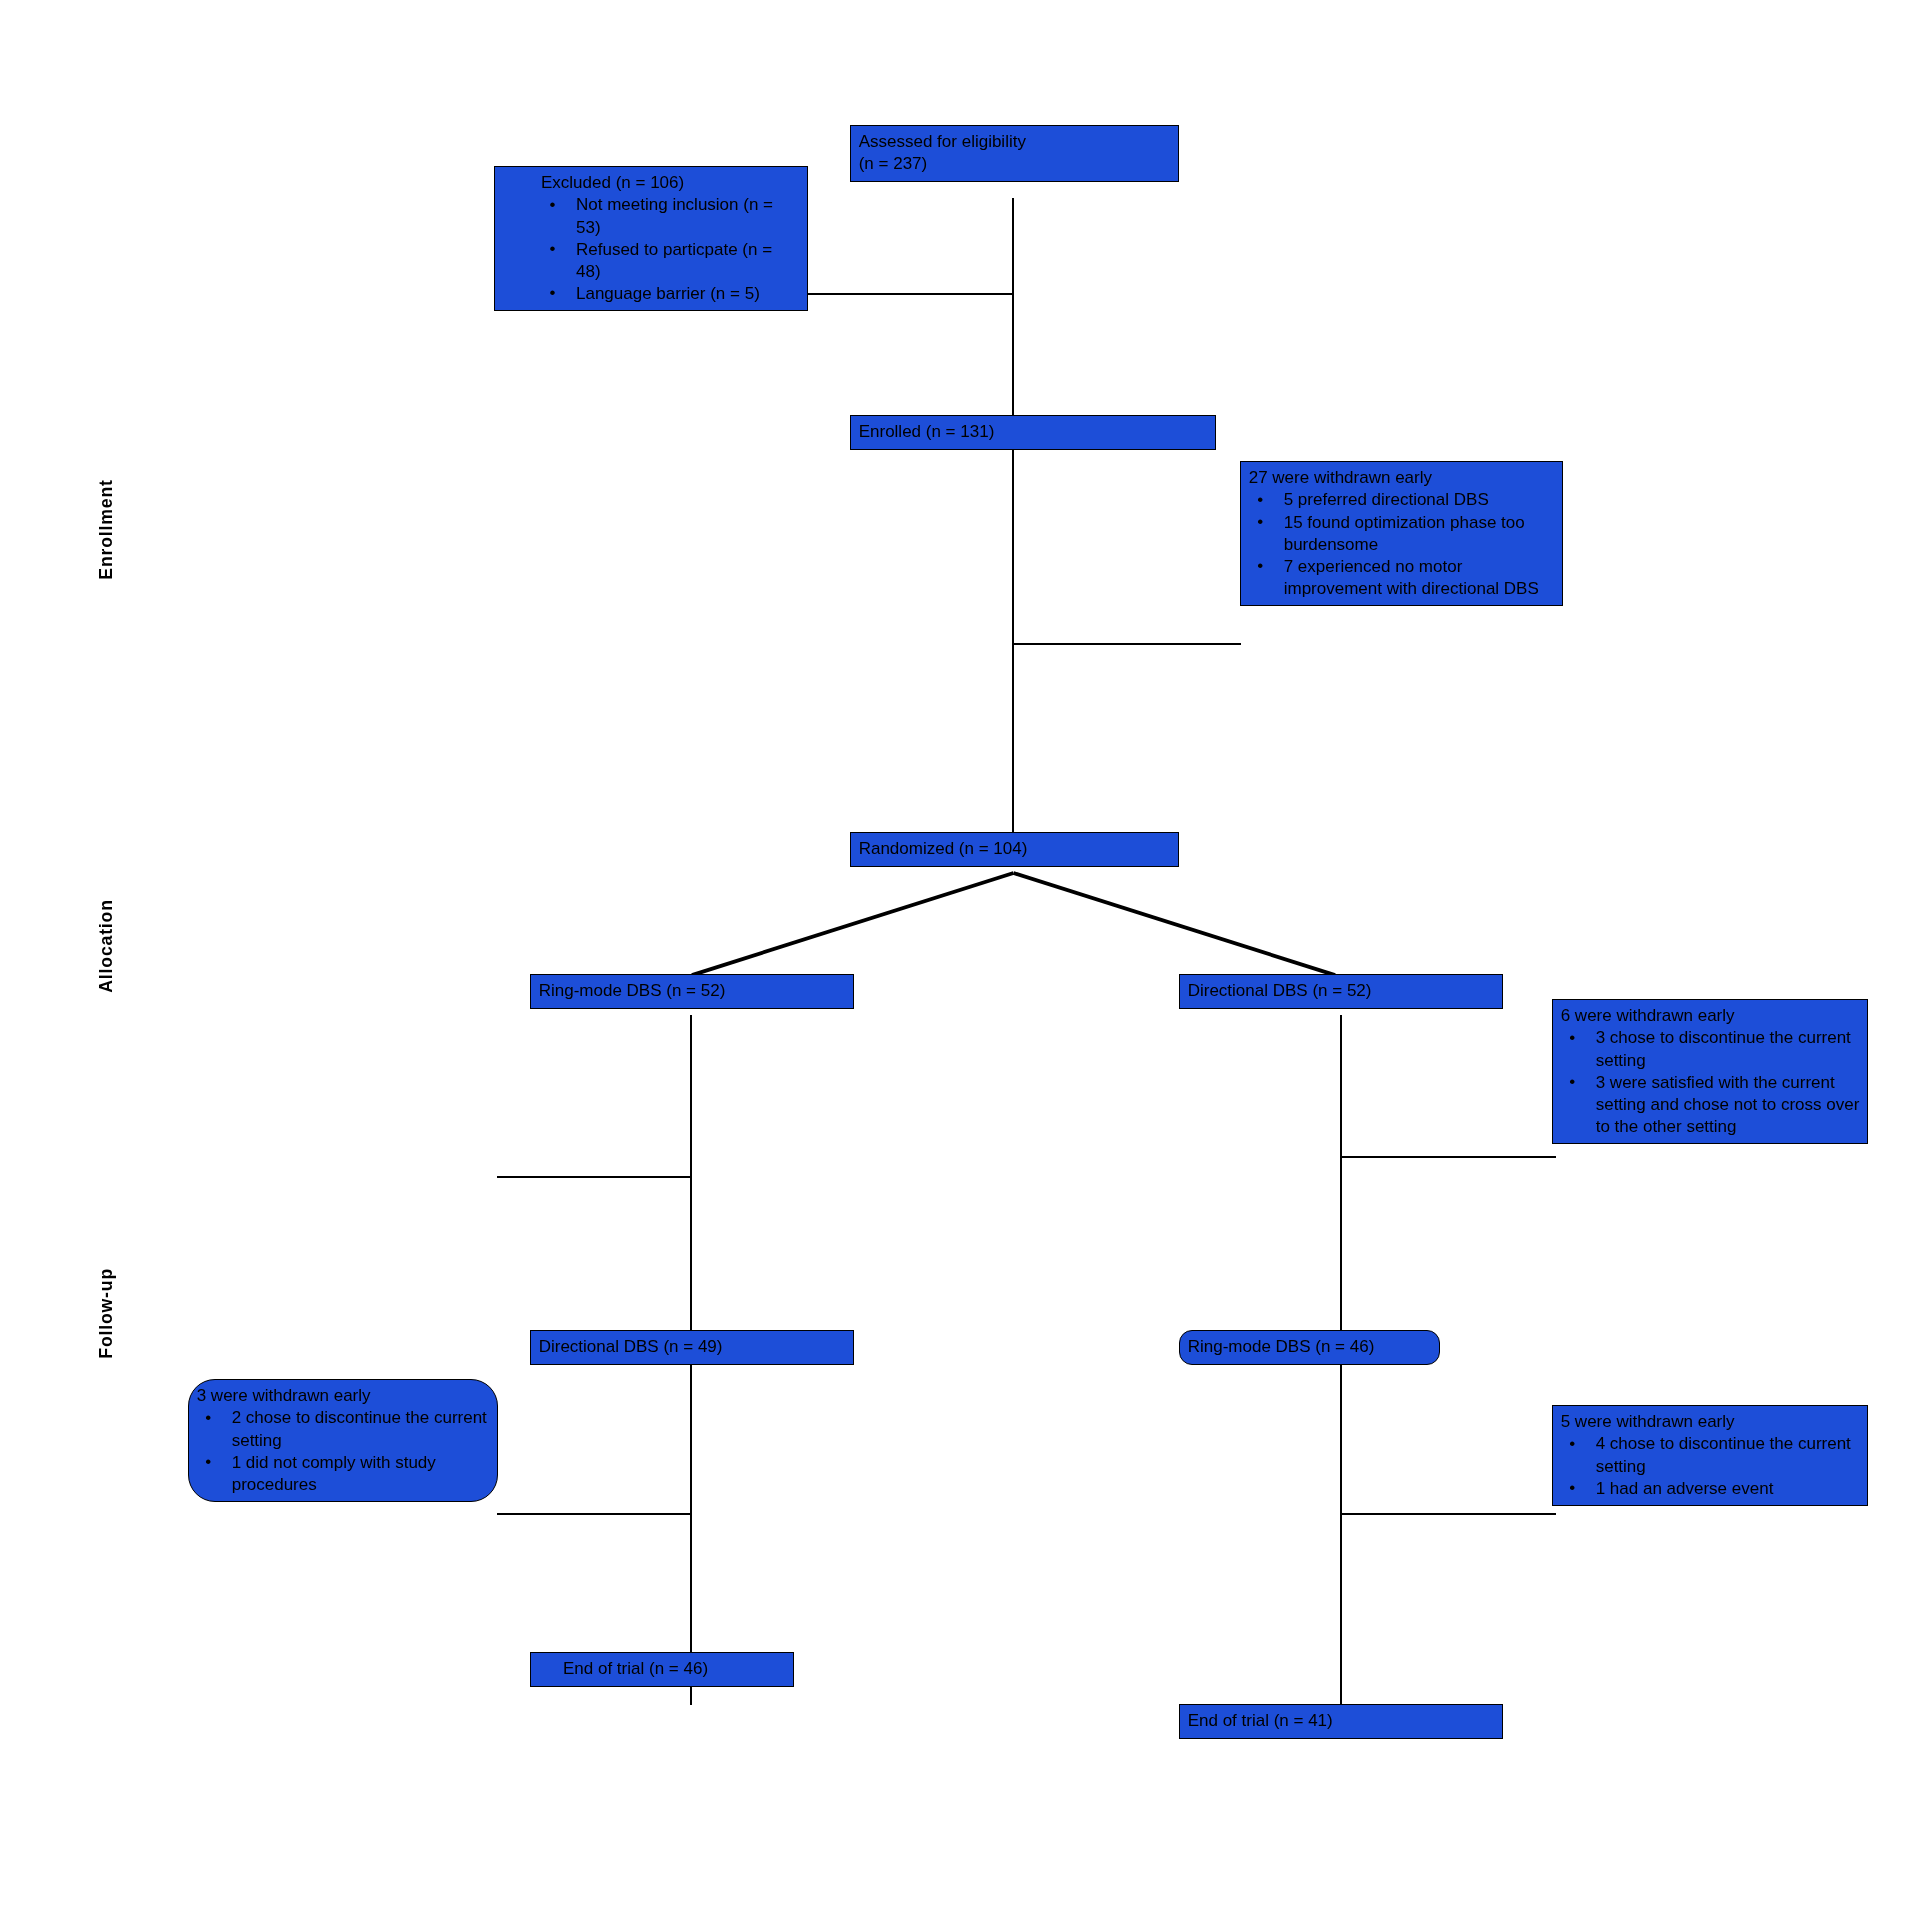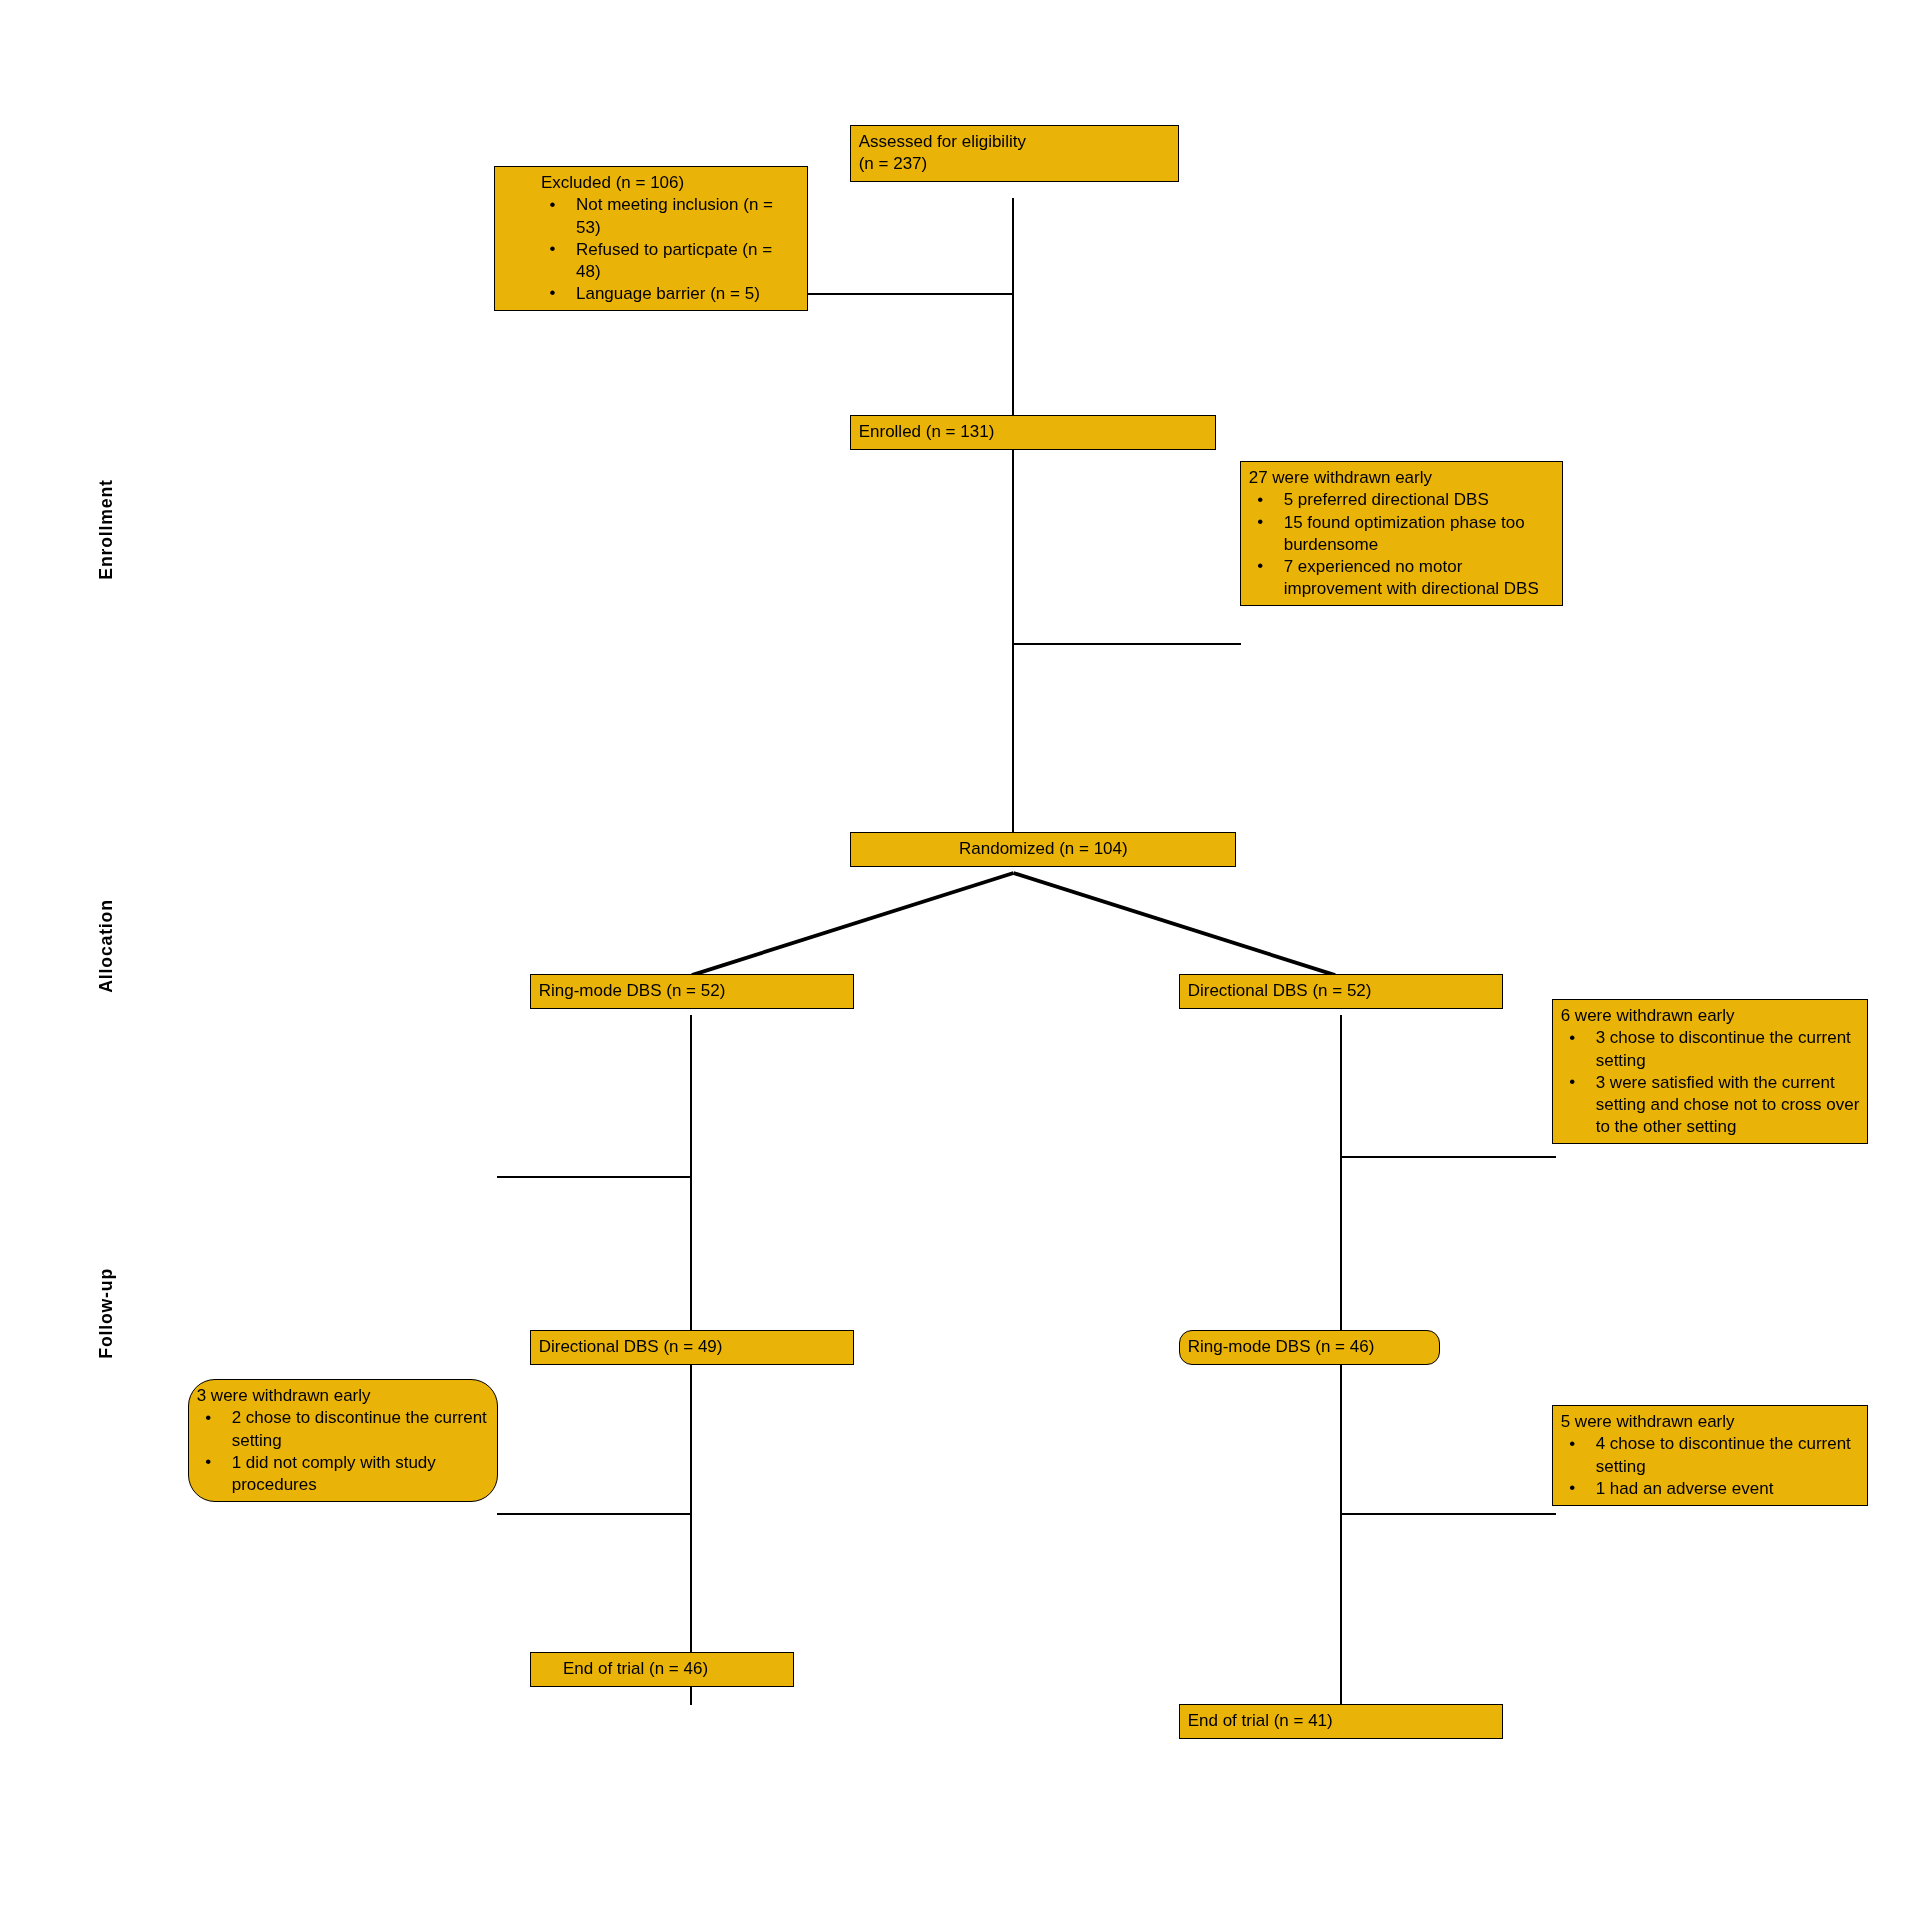"Assessed for eligibility" .box { background: #eab308 -> #1d4ed8 }
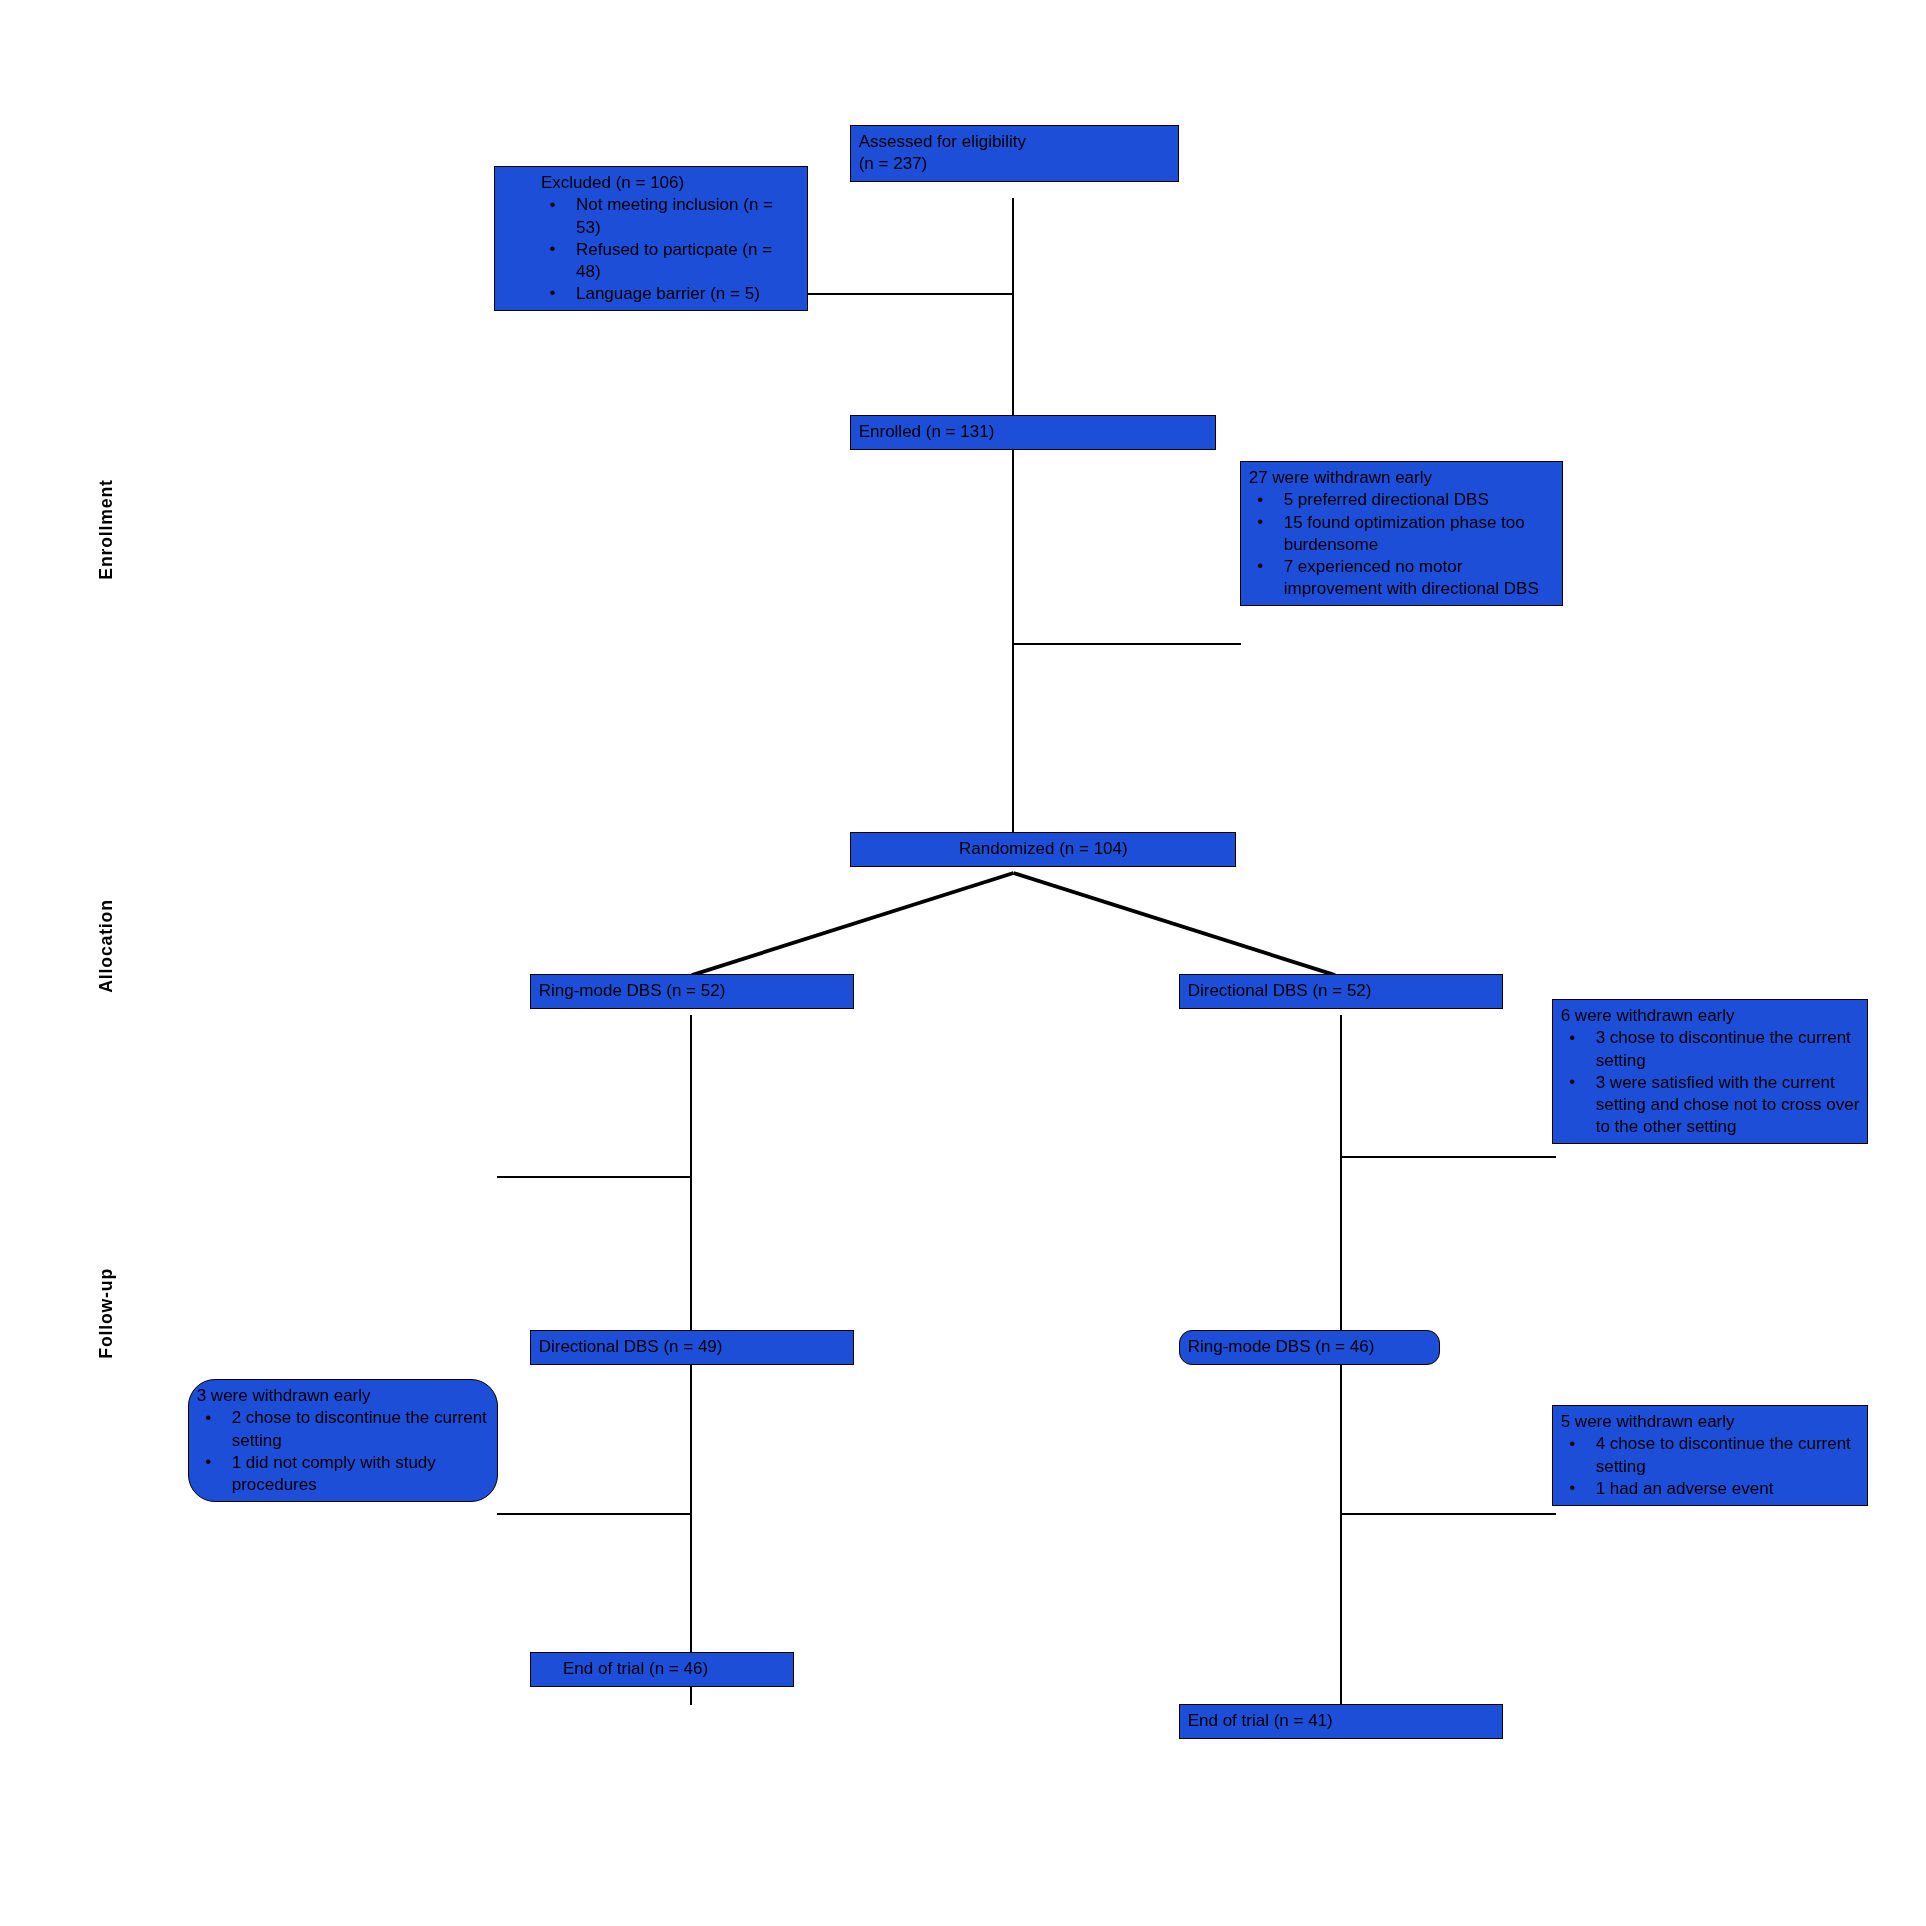"Randomized (n = 104)" div.box { text-align: center -> none; width: 386px -> 329px }
